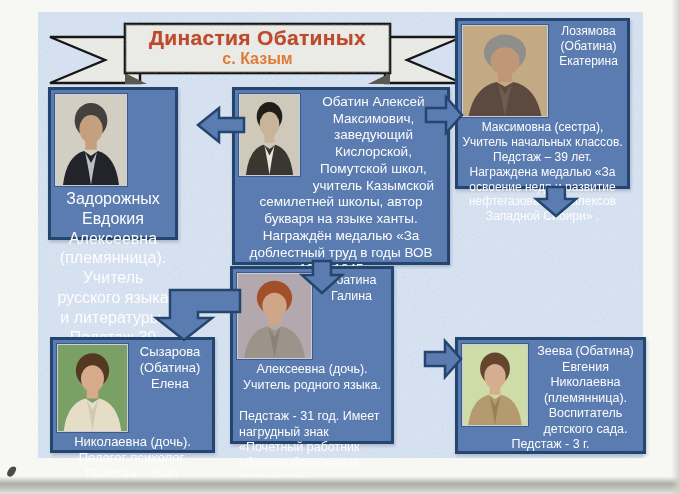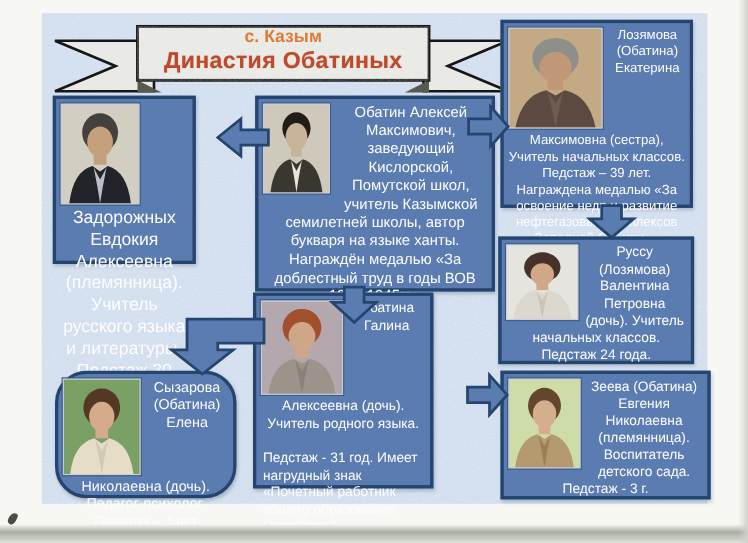"с. Казым" div { order: before "Династия Обатиных" -> after "Династия Обатиных" }
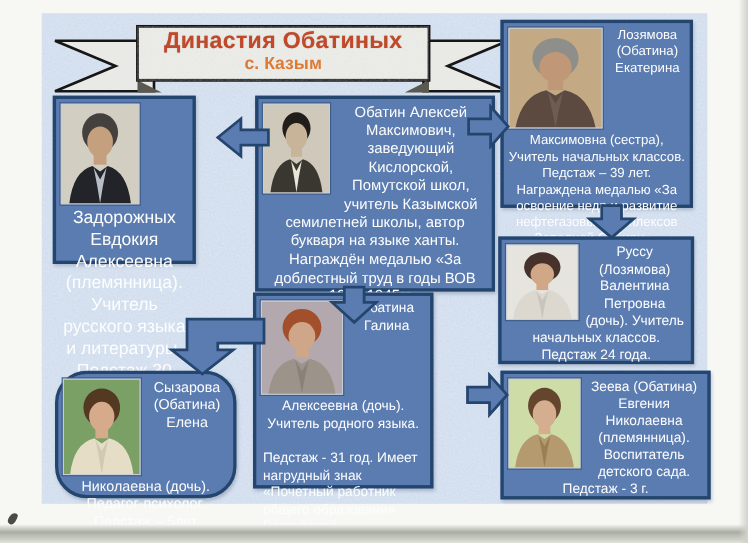"Руссу (Лозямова) Валентина Петровна" div.card { html: <div> <div> <svg> <rect></rect> <ellipse></ellipse> <ellipse></ellipse> <rect></rect> <path></path> <path></path> </svg> </div> <p>Руссу (Лозямова) Валентина Петровна (дочь). Учитель начальных классов. Педстаж 24 года.</p> </div> -> none }
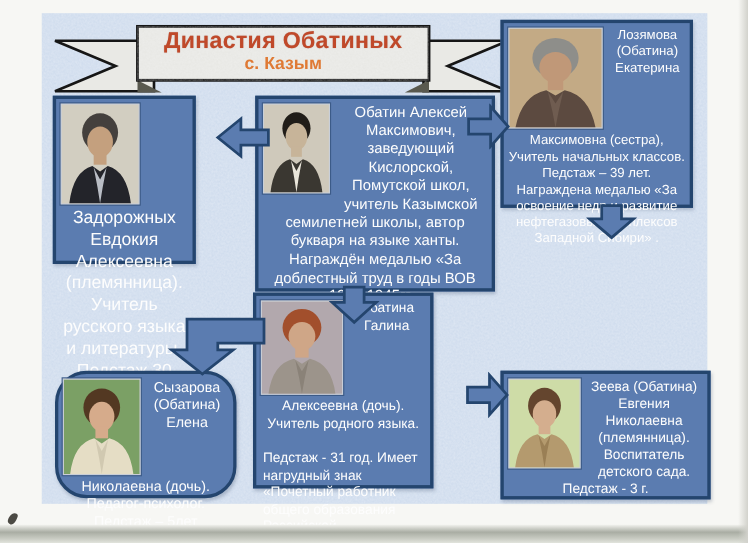"Сызарова (Обатина) Елена Николаевна" #card-syzarova { border-radius: 29px -> none }
